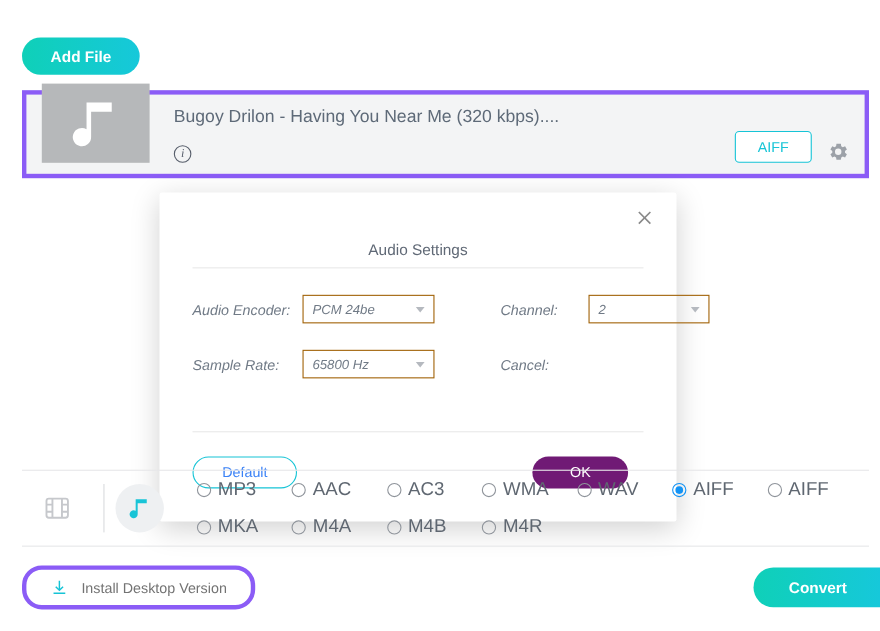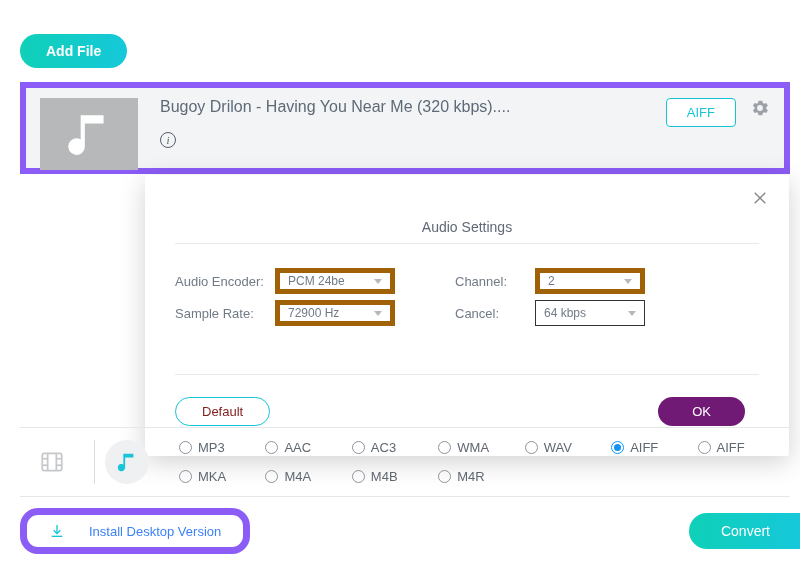"Bugoy Drilon - Having You" .file-card { align-items: flex-start -> flex-end; border: 6px solid #8b5cf6 -> 4px solid #8b5cf6; height: 92px -> 80px }
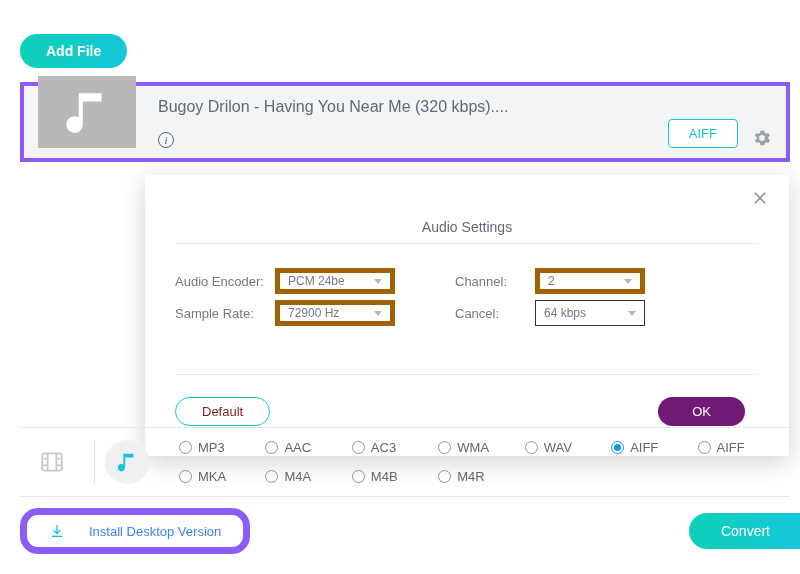"Audio Settings" .modal { width: 644px -> 470px }
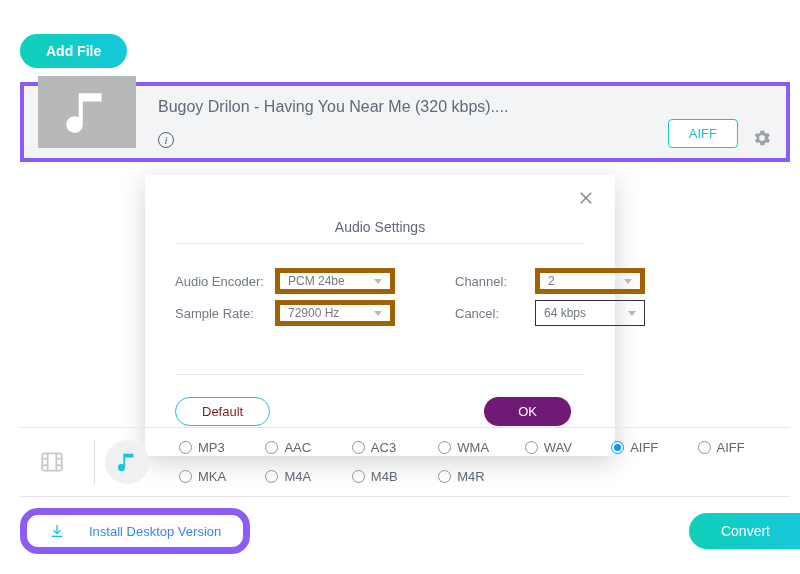"Audio Encoder:" .settings-grid { font-style: none -> italic; row-gap: 6px -> 24px }
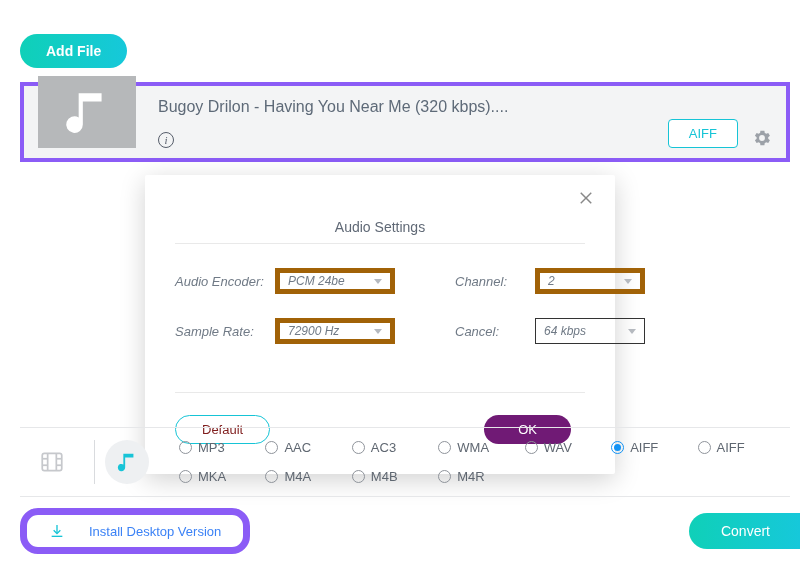"PCM 24be" .dropdown { border: 5px solid #a16207 -> 1px solid #a16207 }
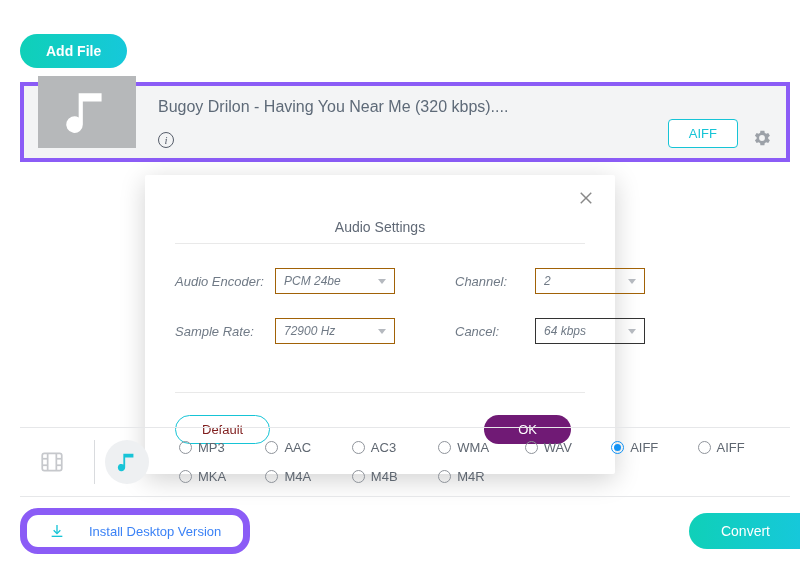"72900 Hz" span { text: 72900 -> 65800 }
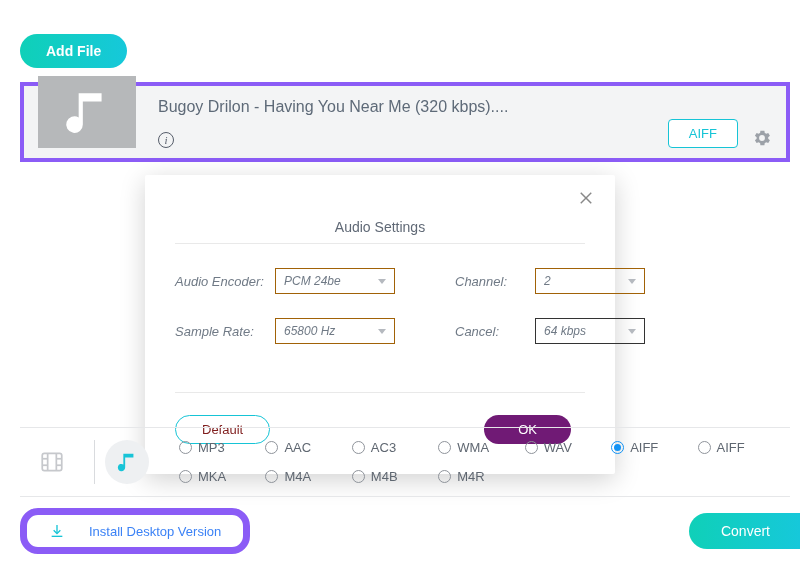"64 kbps" div.dropdown { html: <div> <span>64 kbps</span> <span></span> </div> -> none }
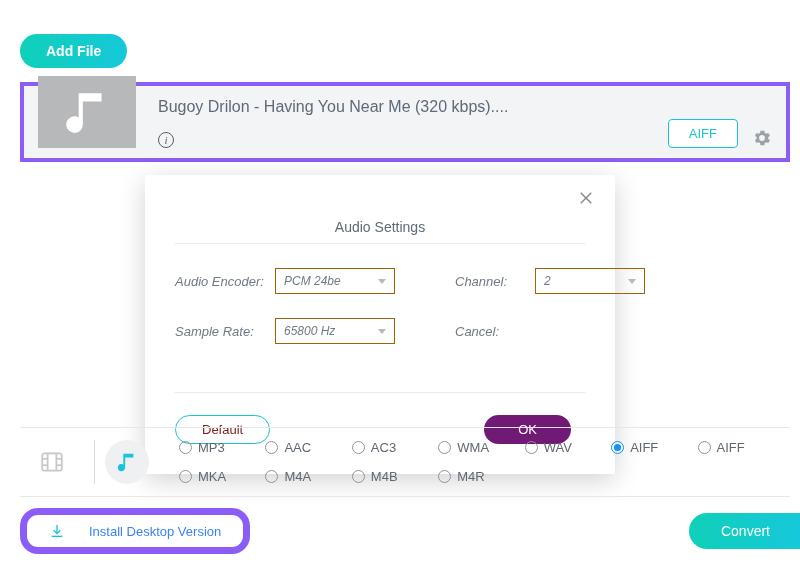"Default" .btn-outline { color: #7f1d1d -> #3b82f6 }
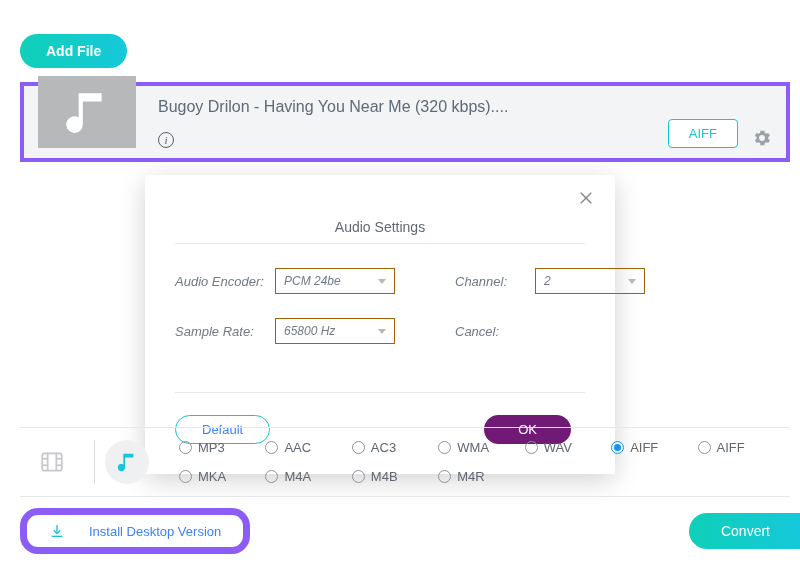"MP3" .radio-grid { font-size: 13px -> 17px }
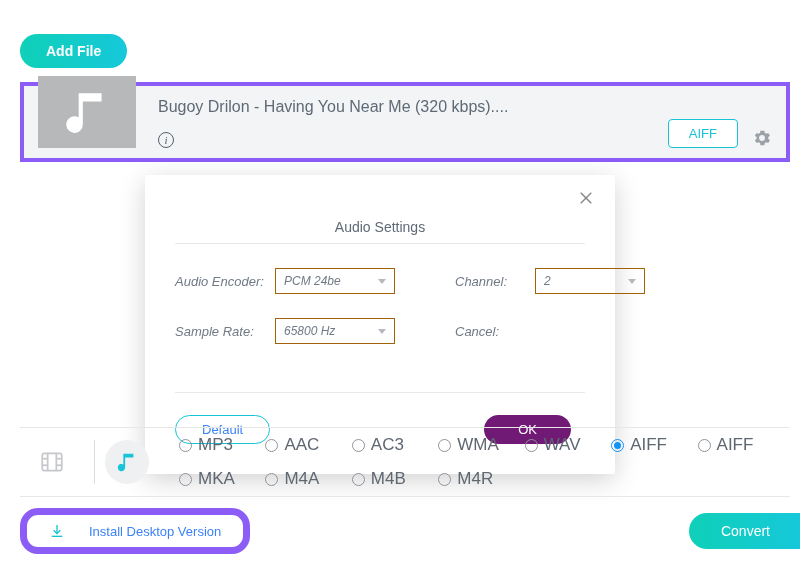"Install Desktop Version" .install-btn { border: 7px solid #8b5cf6 -> 4px solid #8b5cf6; color: #3b82f6 -> #737373; gap: 24px -> 12px }
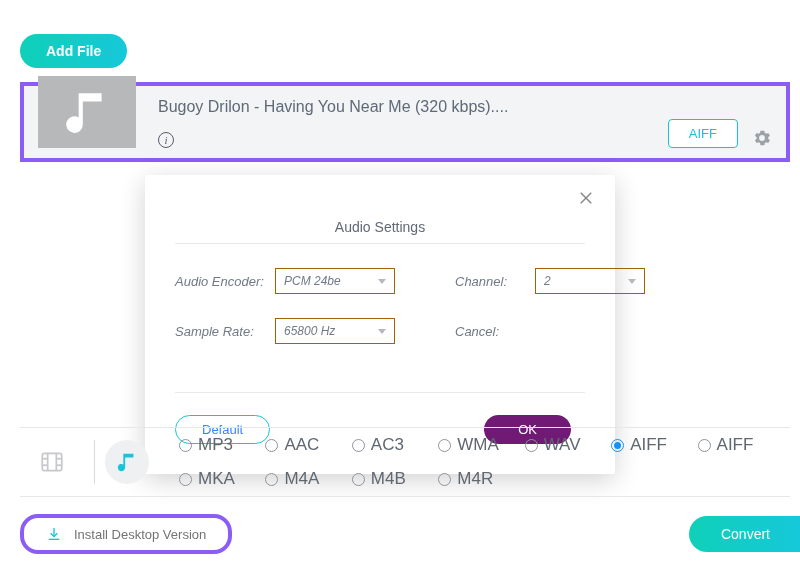"Convert" .convert-btn { font-weight: none -> bold }
